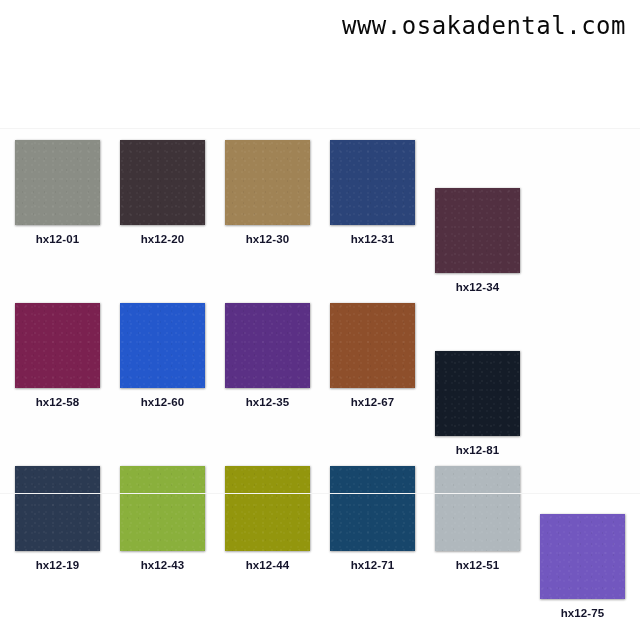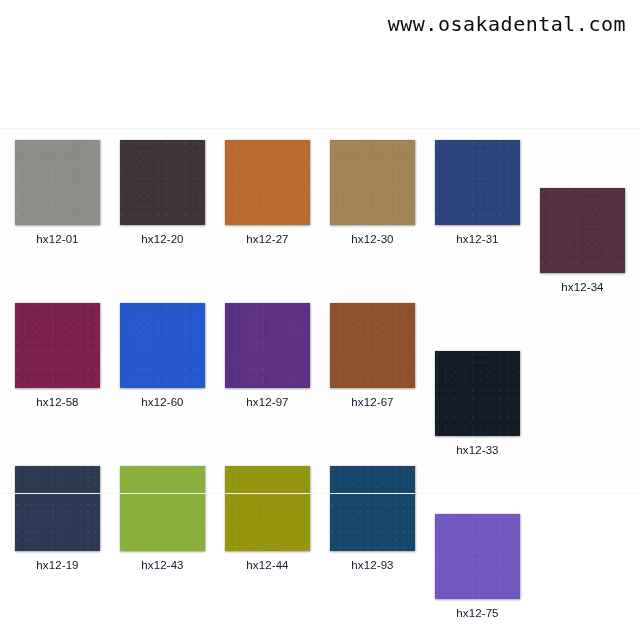"www.osakadental.com" .watermark-text { font-size: 20px -> 24px }
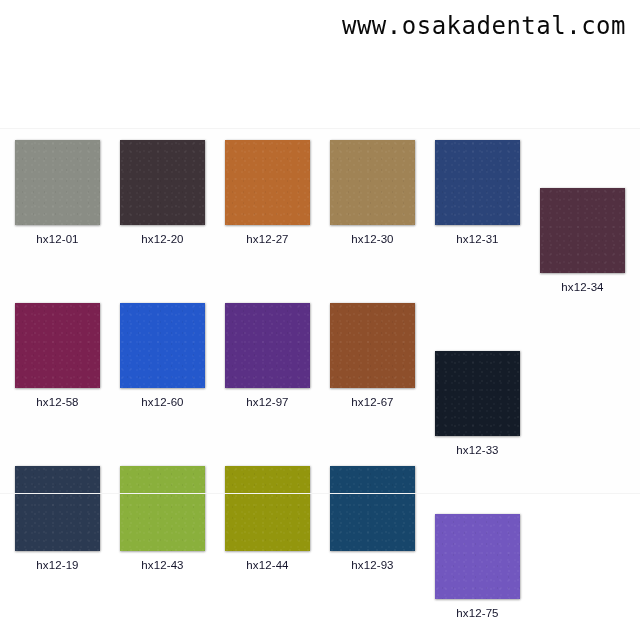"hx12-01" .swatch-label { font-weight: normal -> bold }
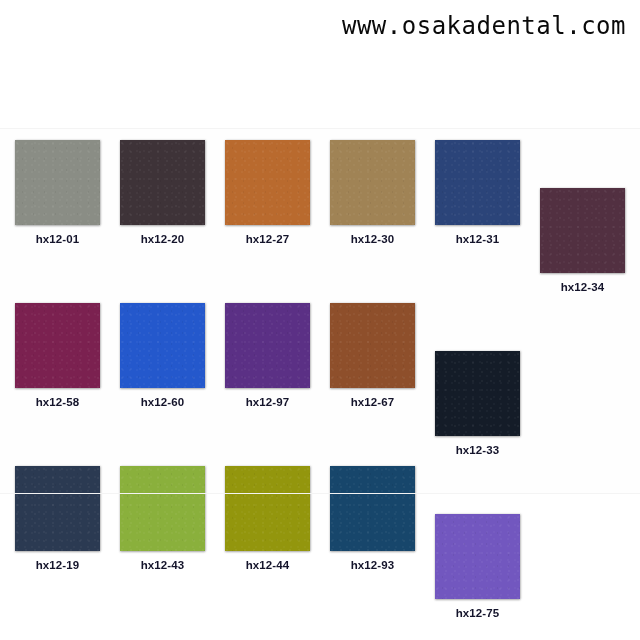"hx12-27" div.swatch-cell { html: <div> <div></div> <div>hx12-27</div> </div> -> none }
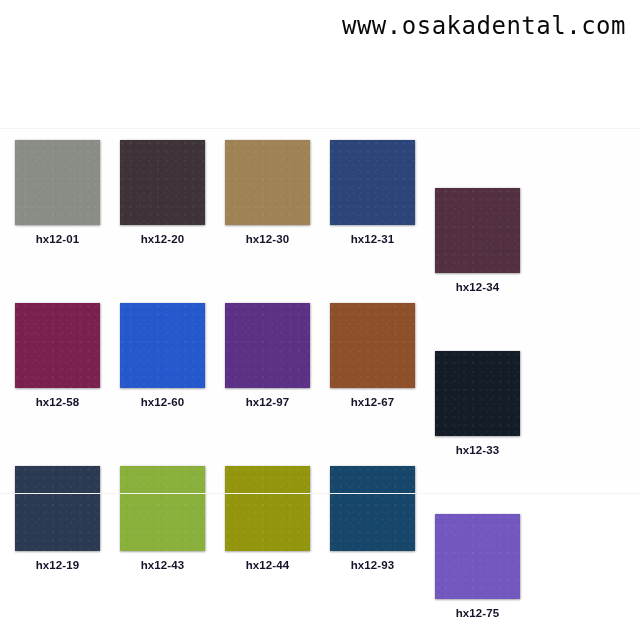"hx12-97" div.swatch-label { text: hx12-97 -> hx12-35 }
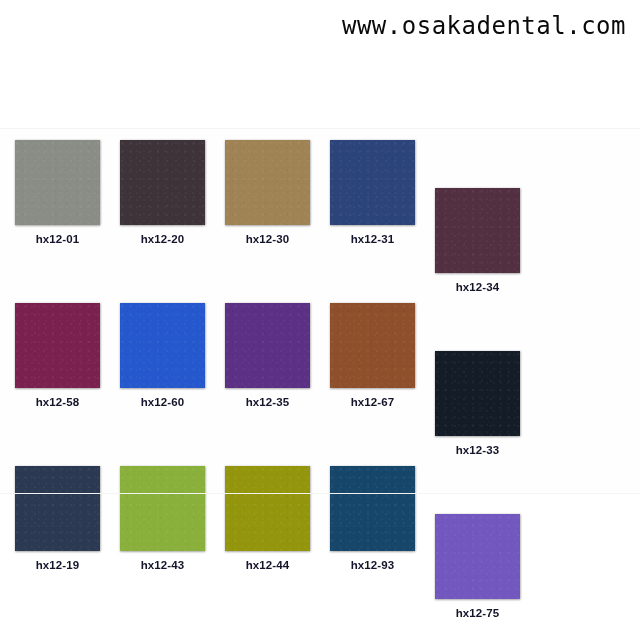"hx12-33" div.swatch-label { text: hx12-33 -> hx12-81 }
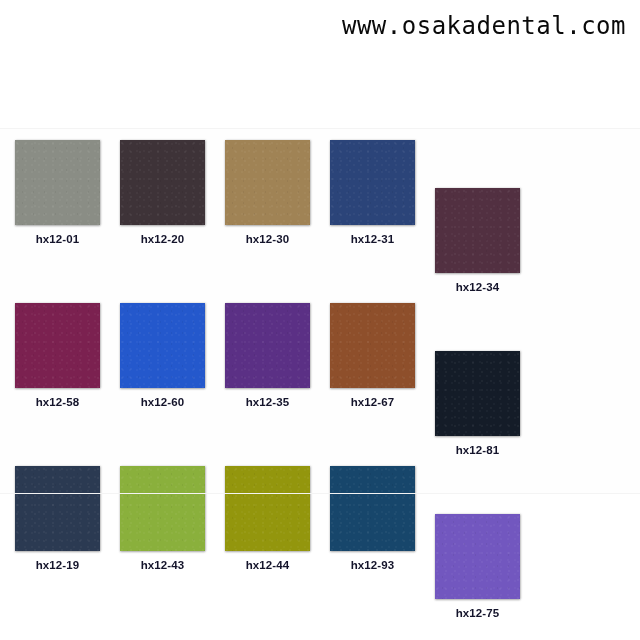"hx12-93" div.swatch-label { text: hx12-93 -> hx12-71 }
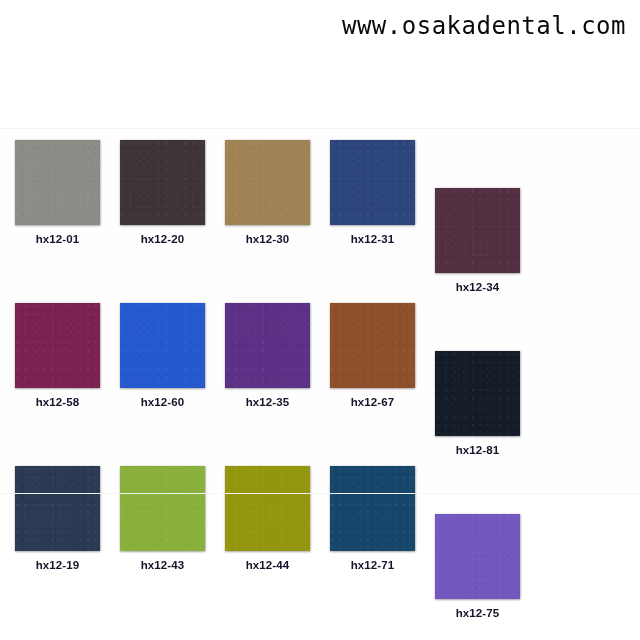"hx12-51" div.swatch-cell { html: none -> <div> <div></div> <div>hx12-51</div> </div> }
